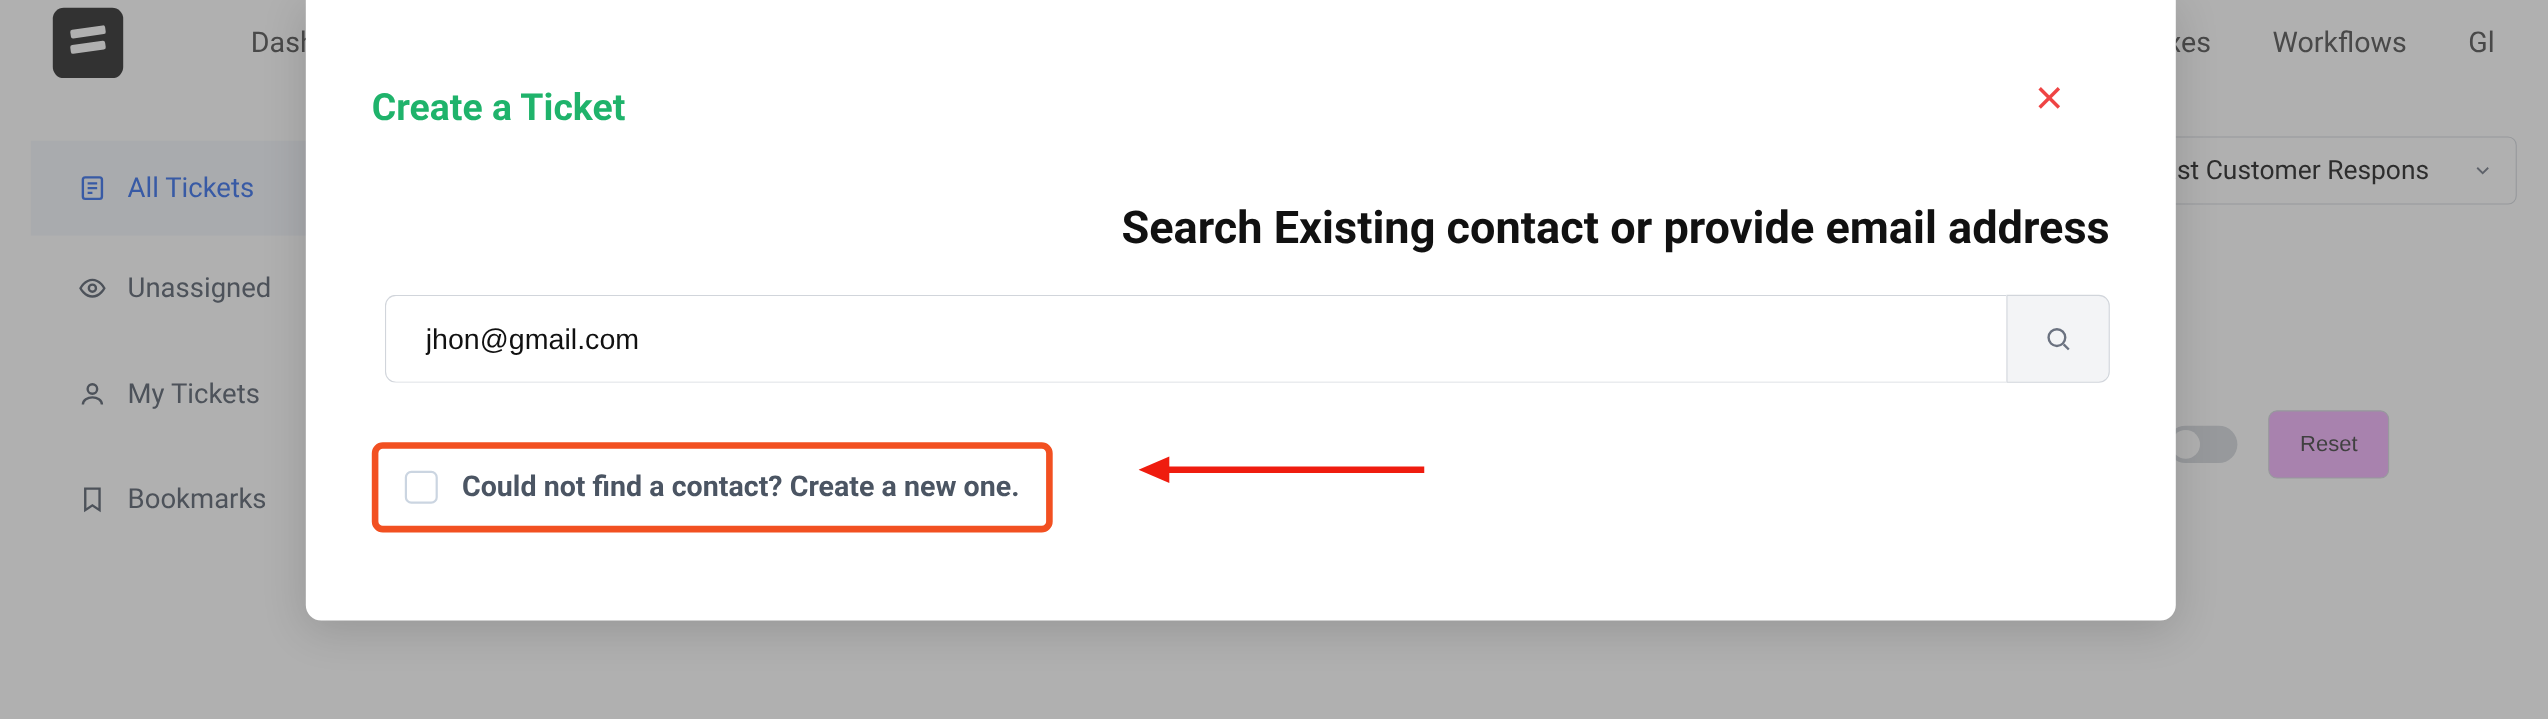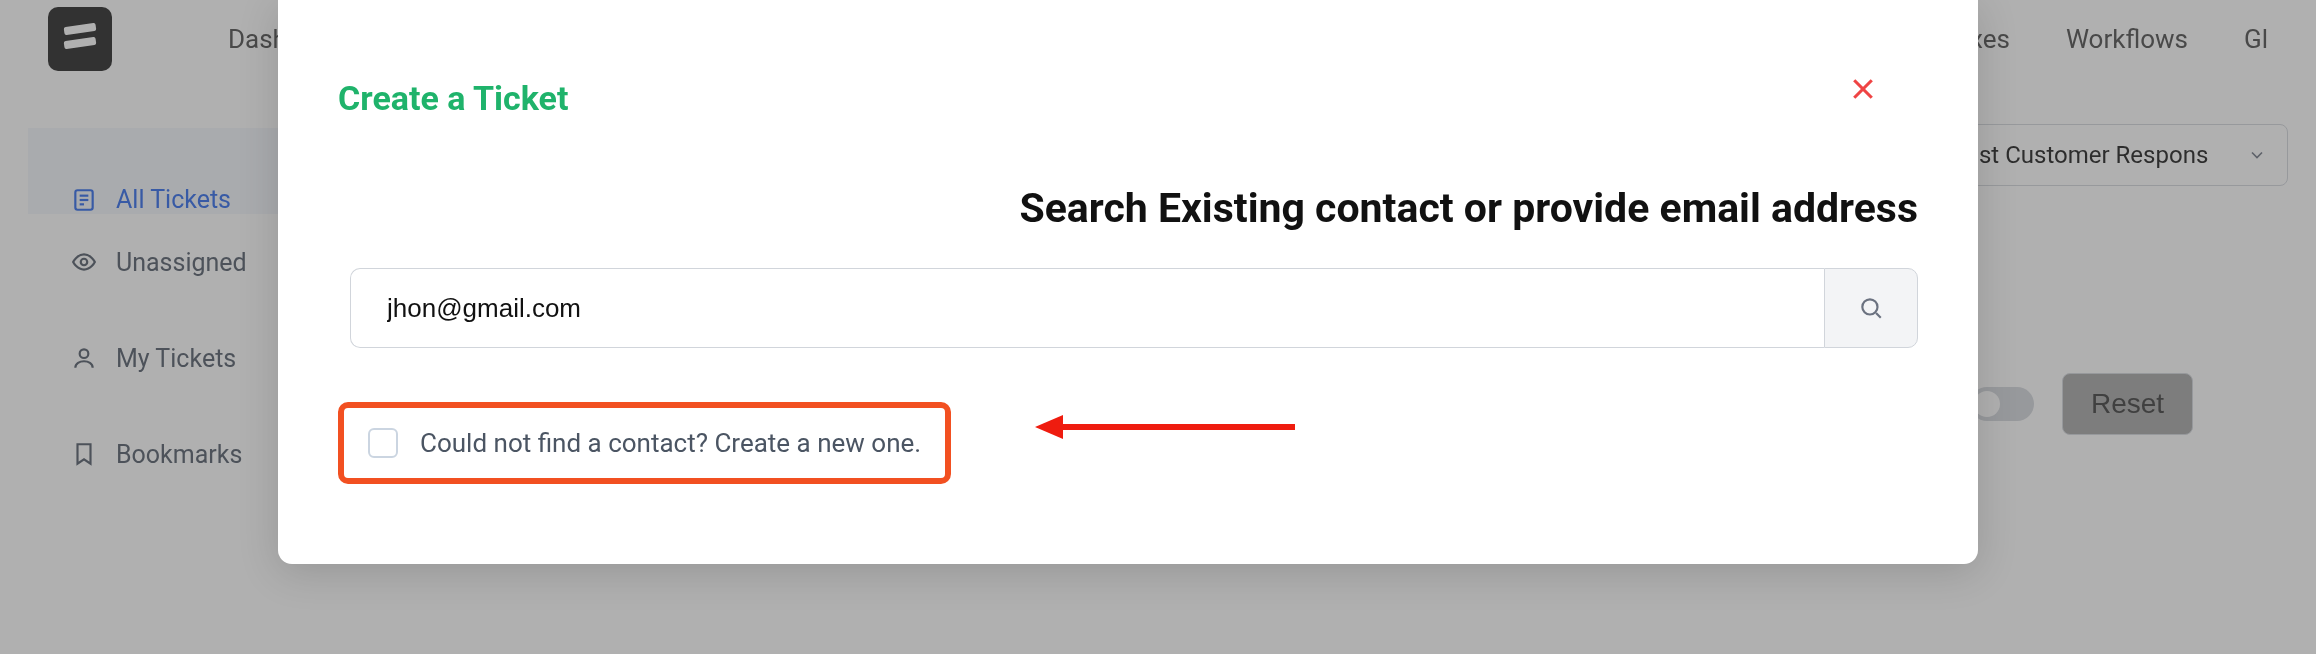"All Tickets" .sidebar-item.active { align-items: flex-end -> none }
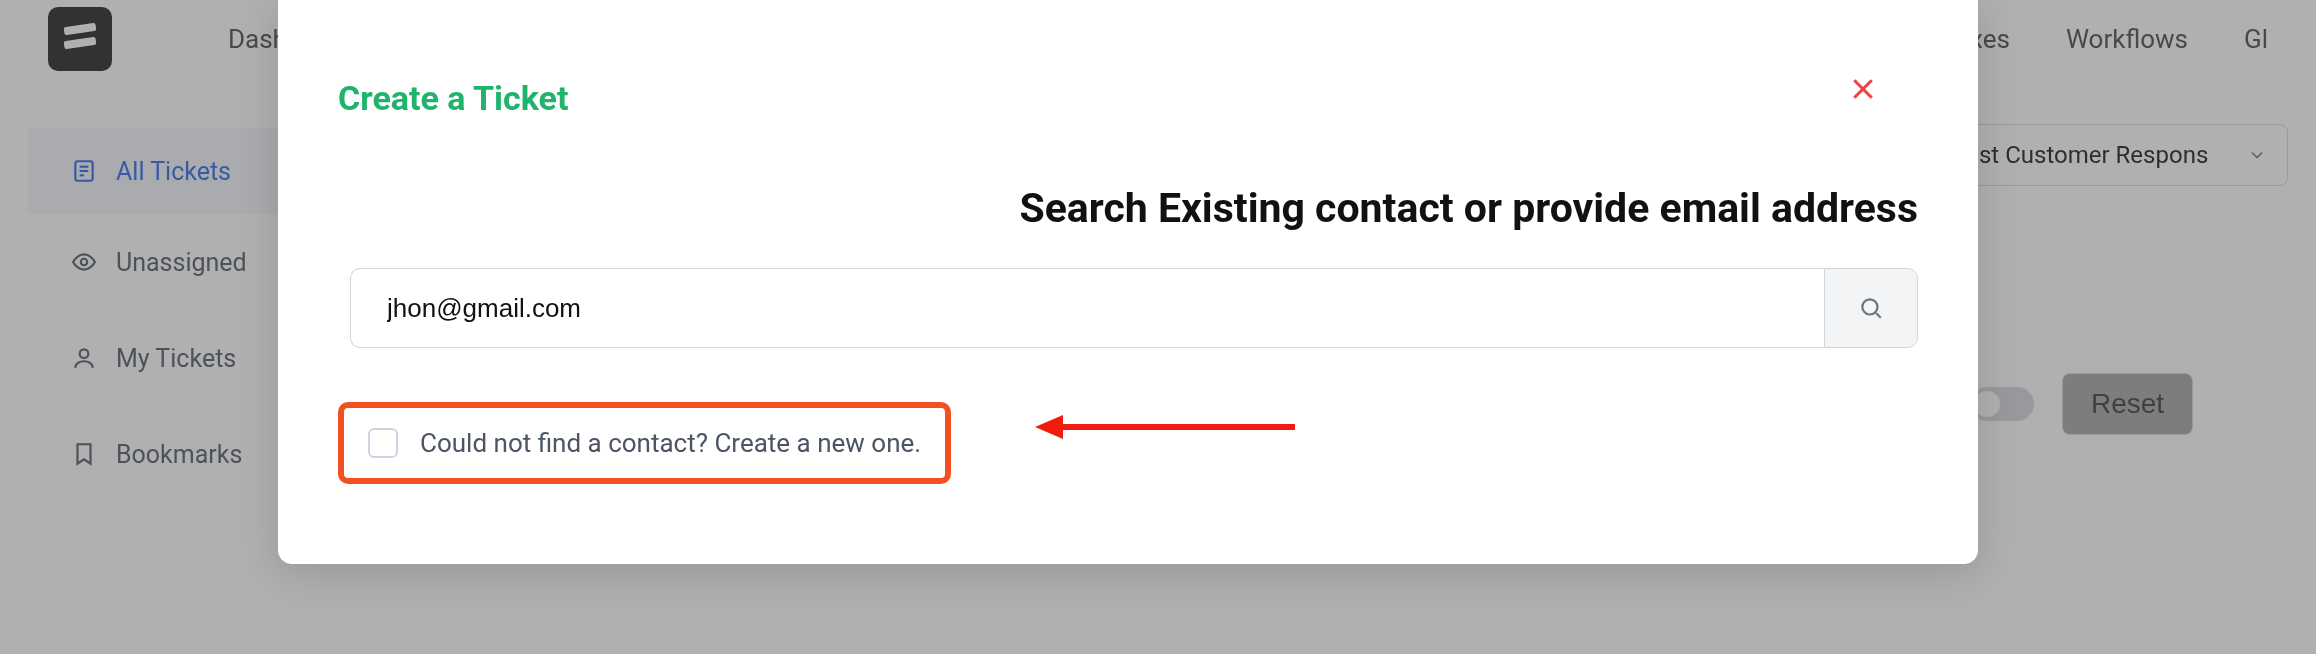"Reset" .reset-btn { background: #a3a3a3 -> #f0abfc; font-size: 28px -> 20px }
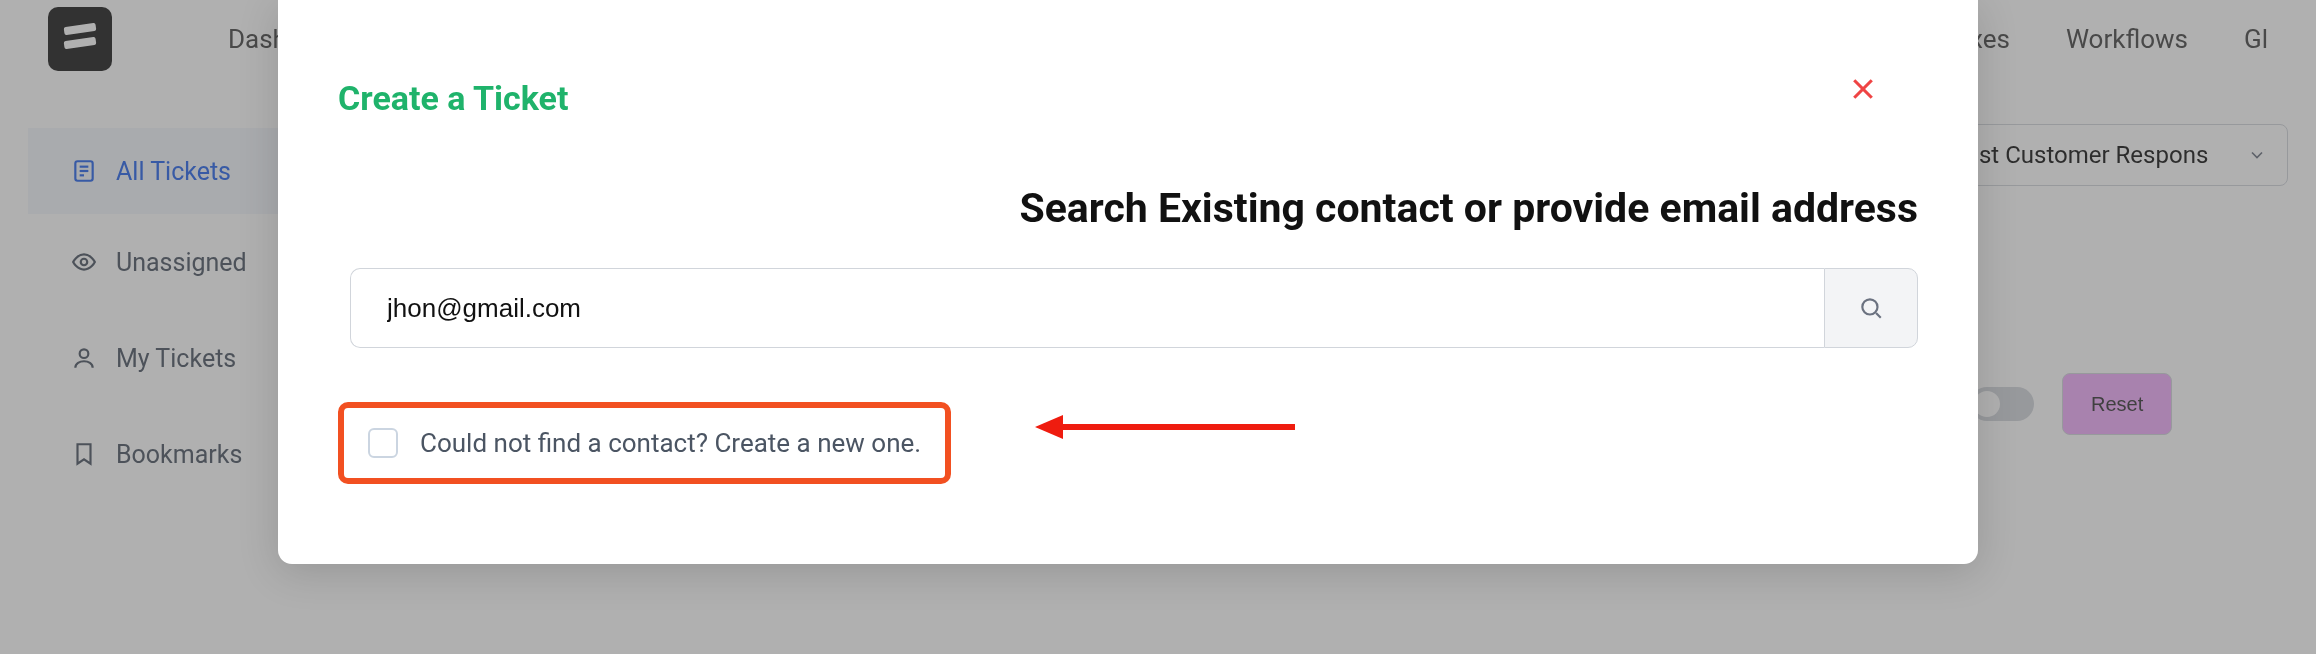"Could not find a contact?" .newcontact-box span { font-weight: none -> bold }
